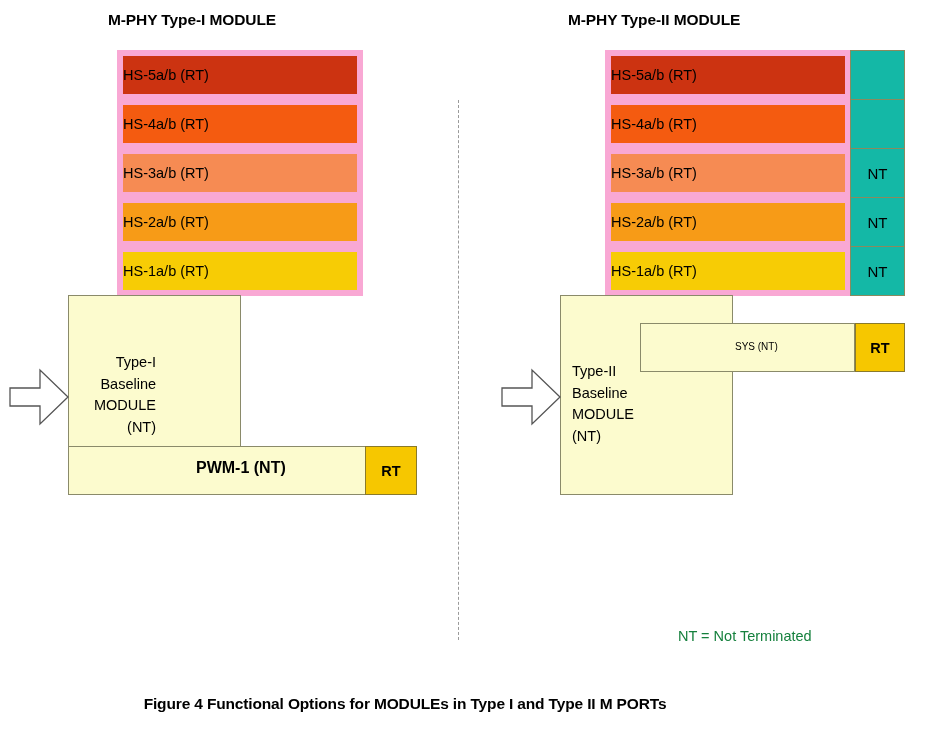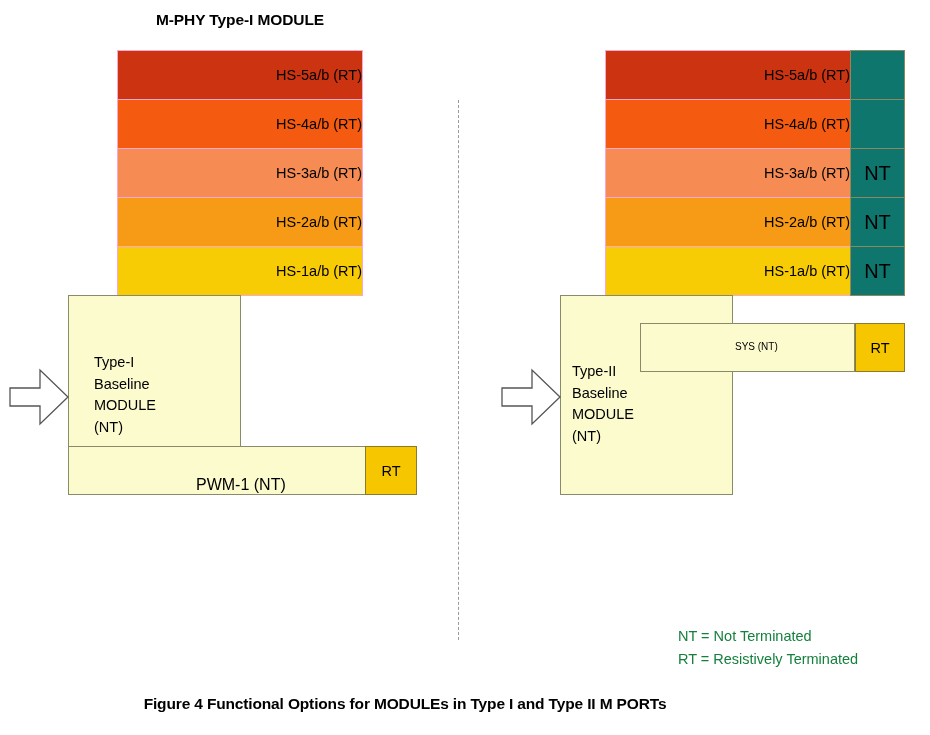"M-PHY Type-I MODULE" .panel-title { text-align: center -> left }
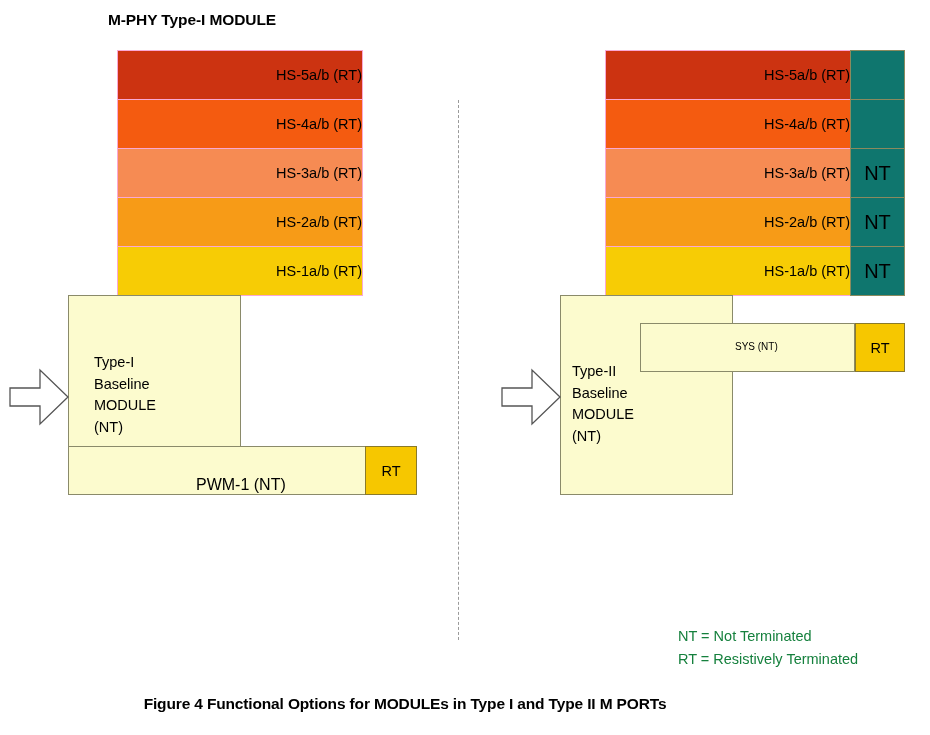"M-PHY Type-II MODULE" div.panel-title { html: none -> <div>M-PHY Type-II MODULE</div> }
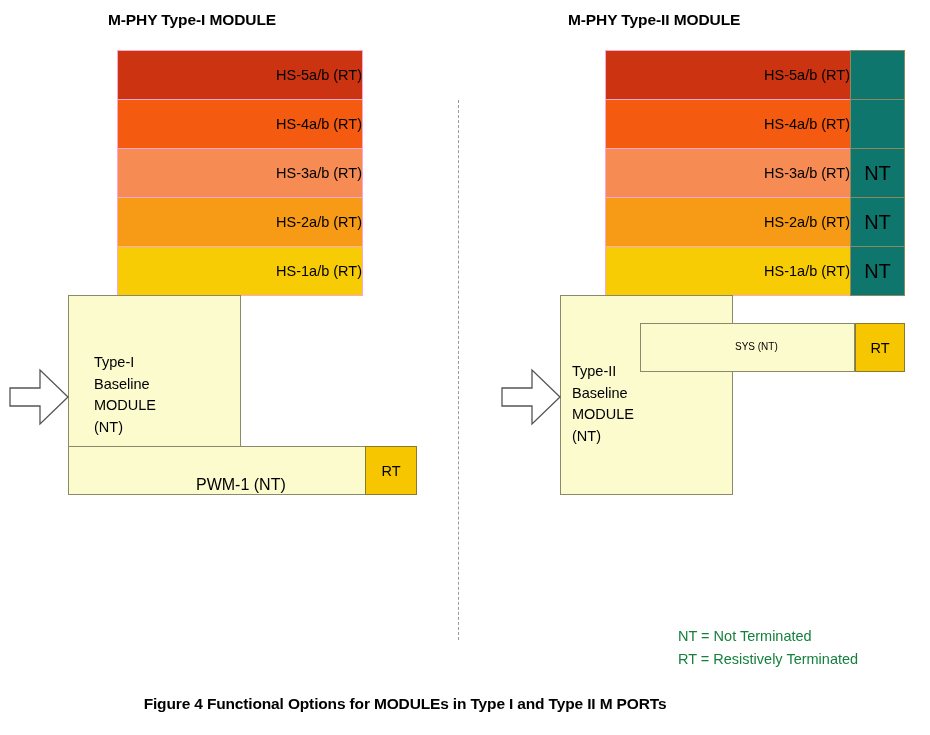"HS-5a/b (RT)" .hs-row { border: 1px solid #f9a8d4 -> 6px solid #f9a8d4; justify-content: flex-end -> flex-start; padding-left: 12px -> none }
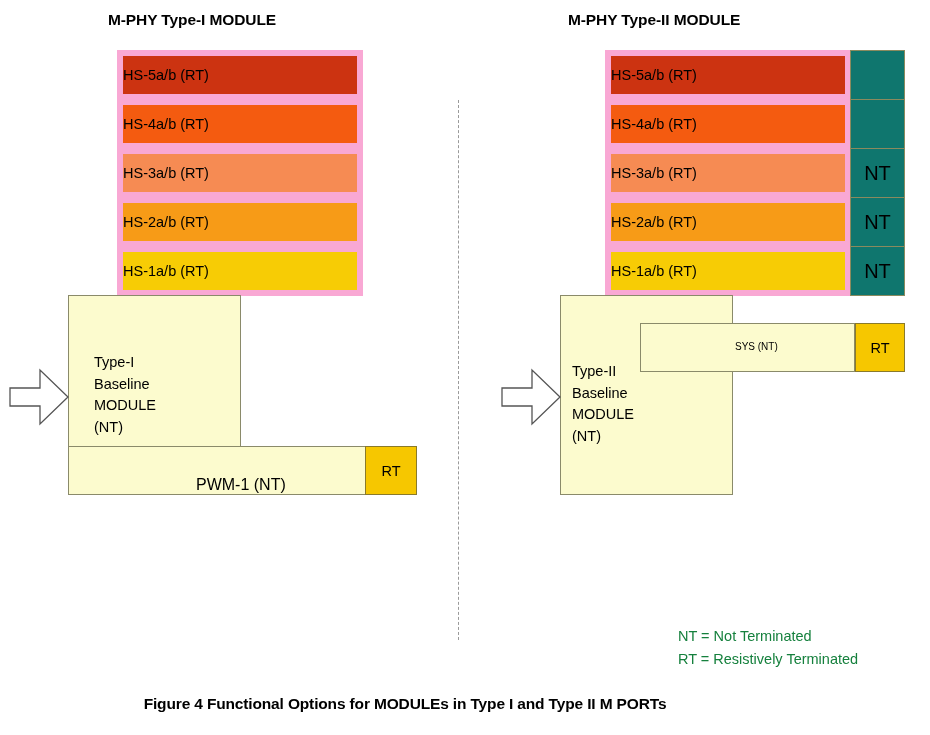"NT" .nt-cell { background: #0f766e -> #14b8a6; font-size: 20px -> 15px }
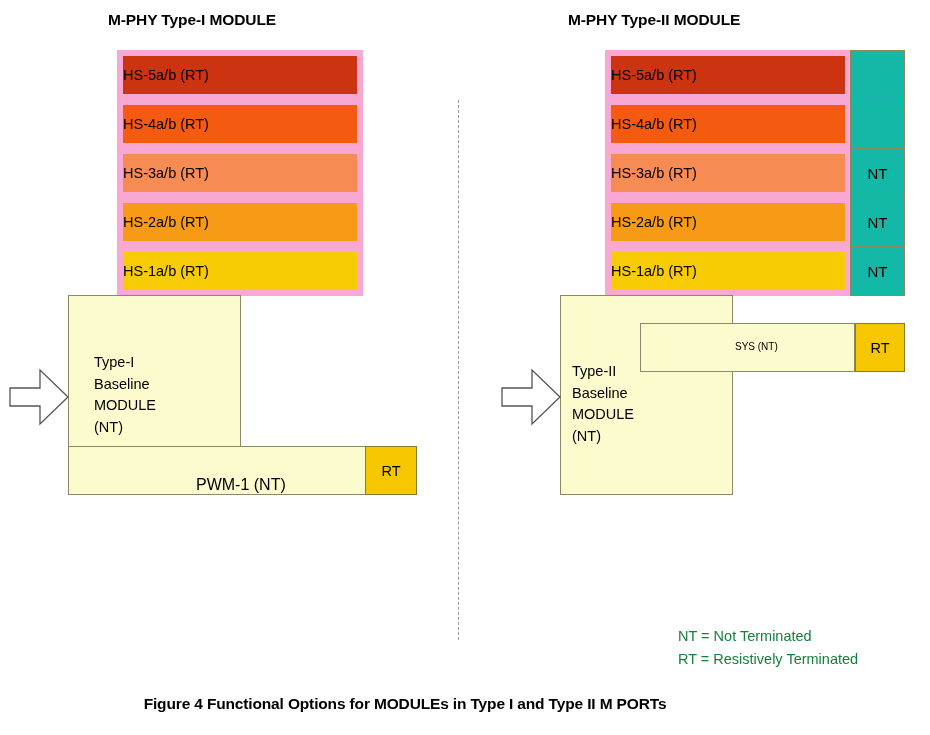"RT" .rt-box { font-weight: none -> bold }
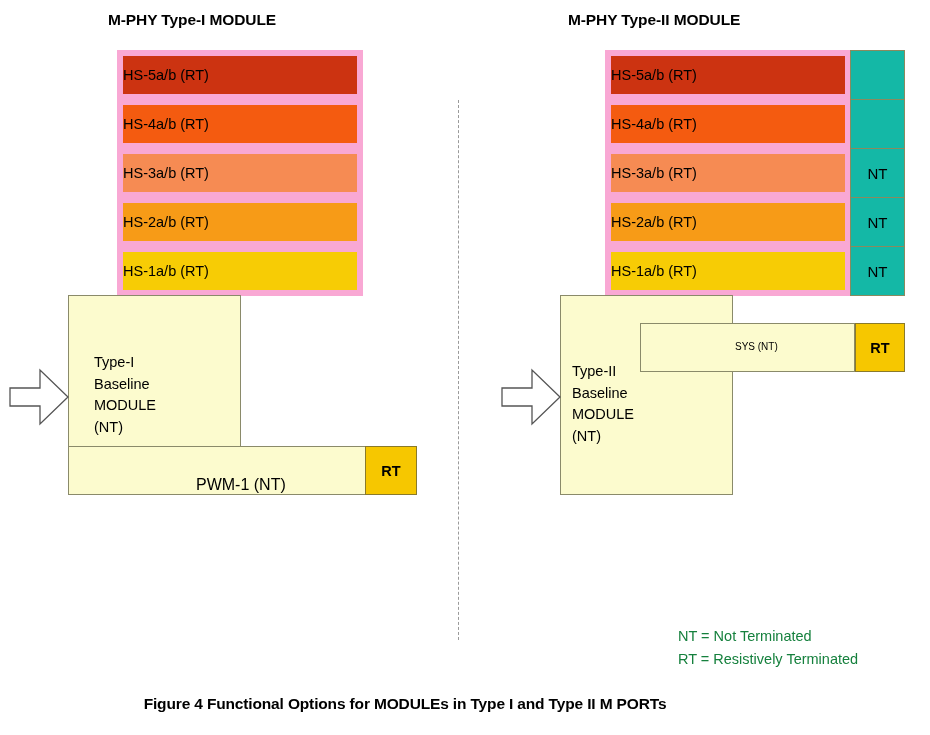"Type-I" div.module-label { text-align: none -> right }
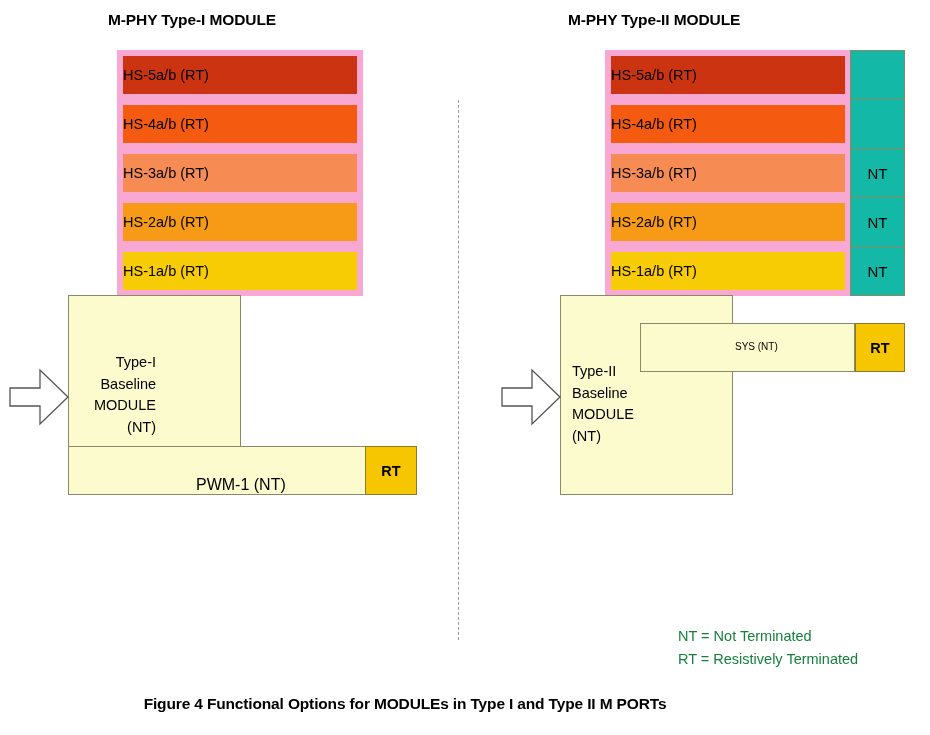"PWM-1 (NT)" div.abs { font-weight: none -> bold; top: 476px -> 459px }
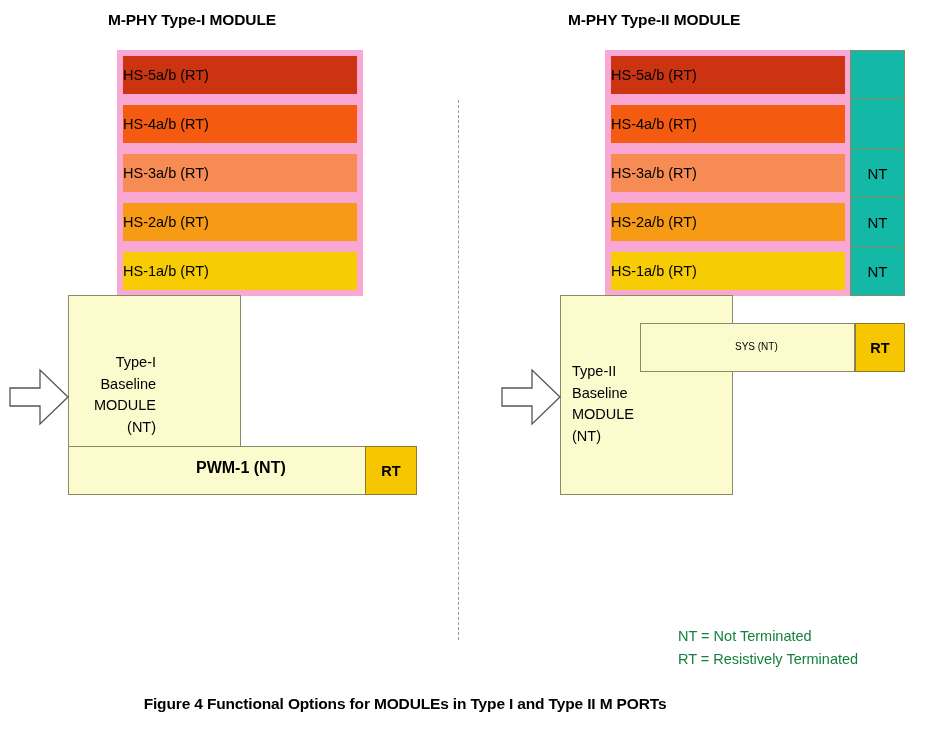"RT = Resistively Terminated" div.legend-line { html: <div>RT = Resistively Terminated</div> -> none }
